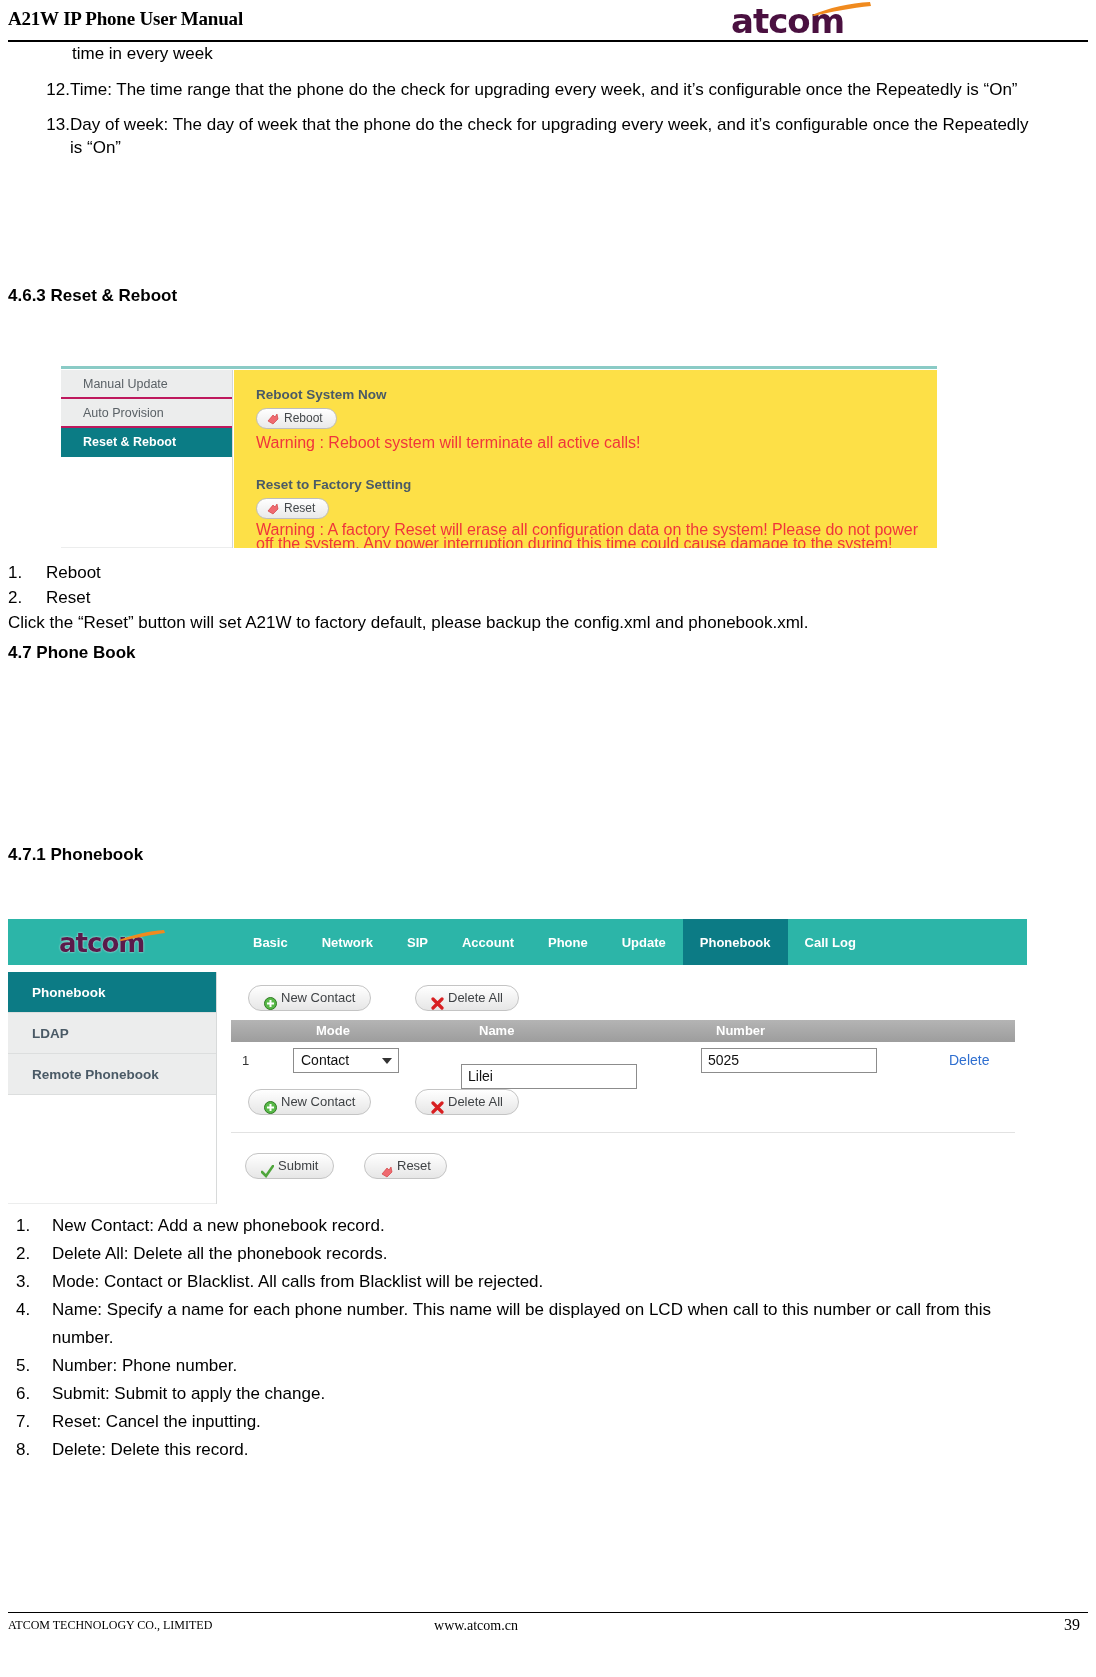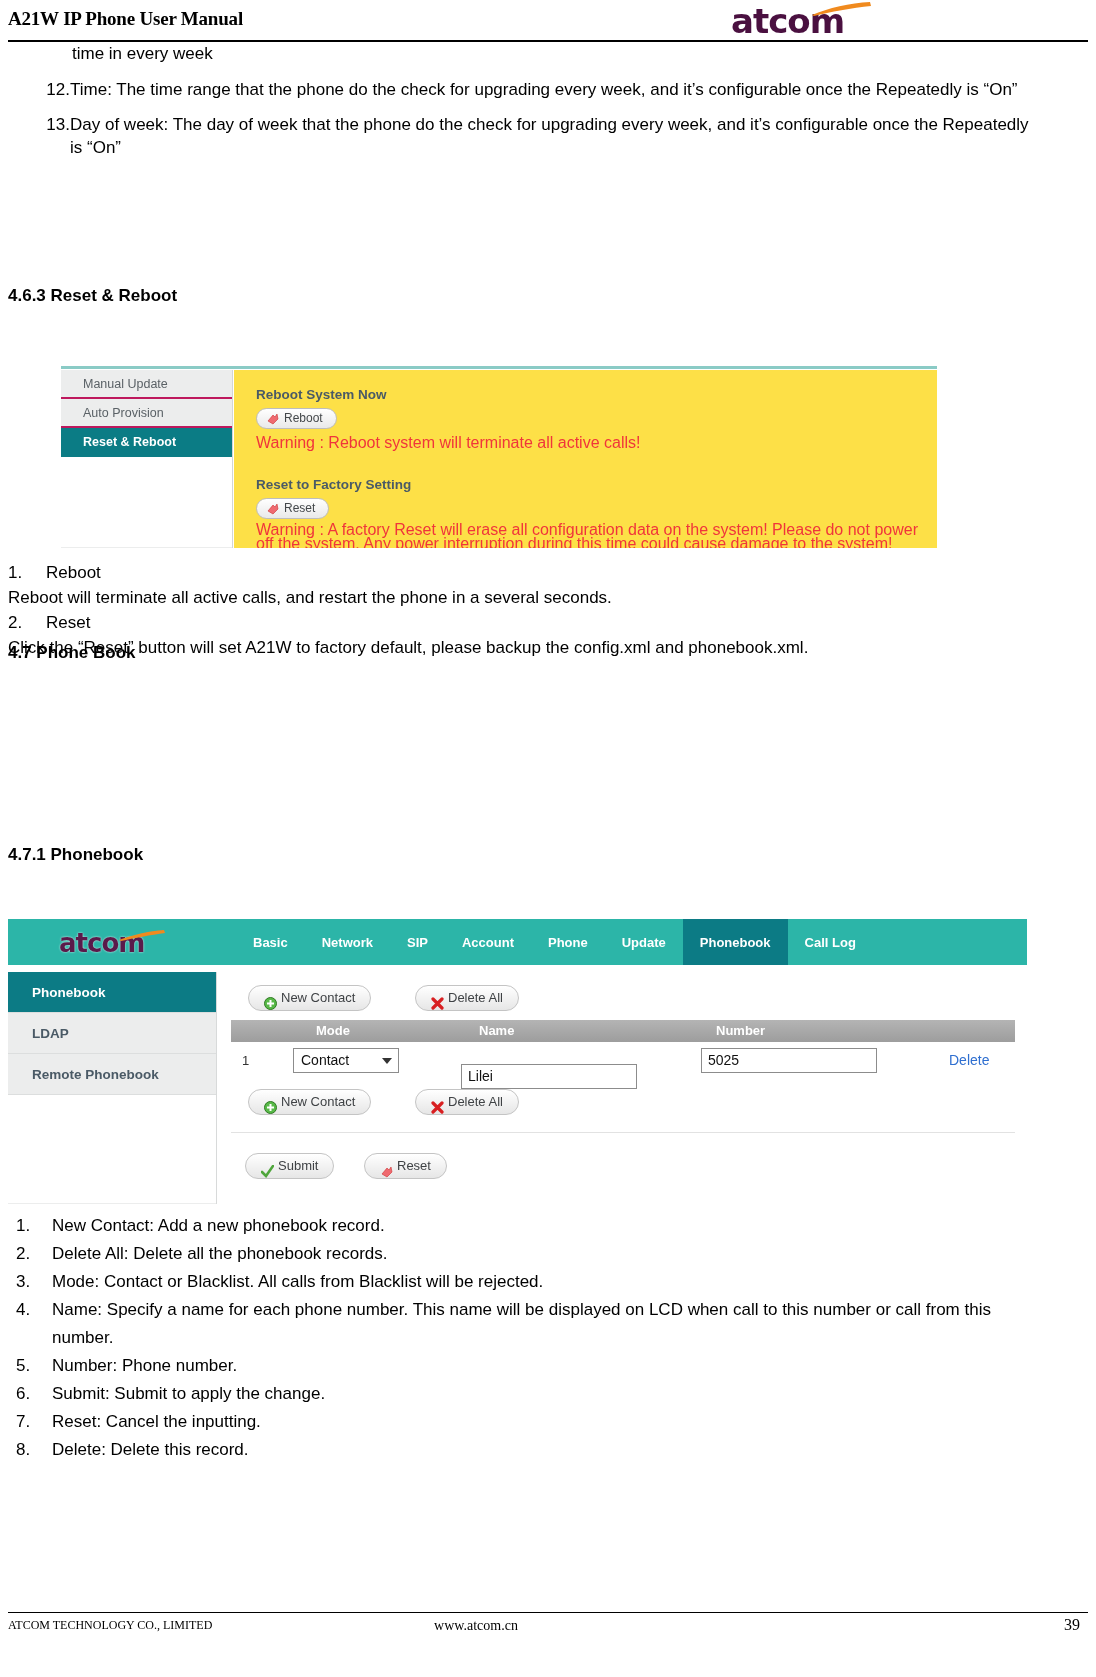"Reboot will terminate all active" p { html: <p>Reboot will terminate all active calls, and restart the phone in a several seconds.</p> -> none }
